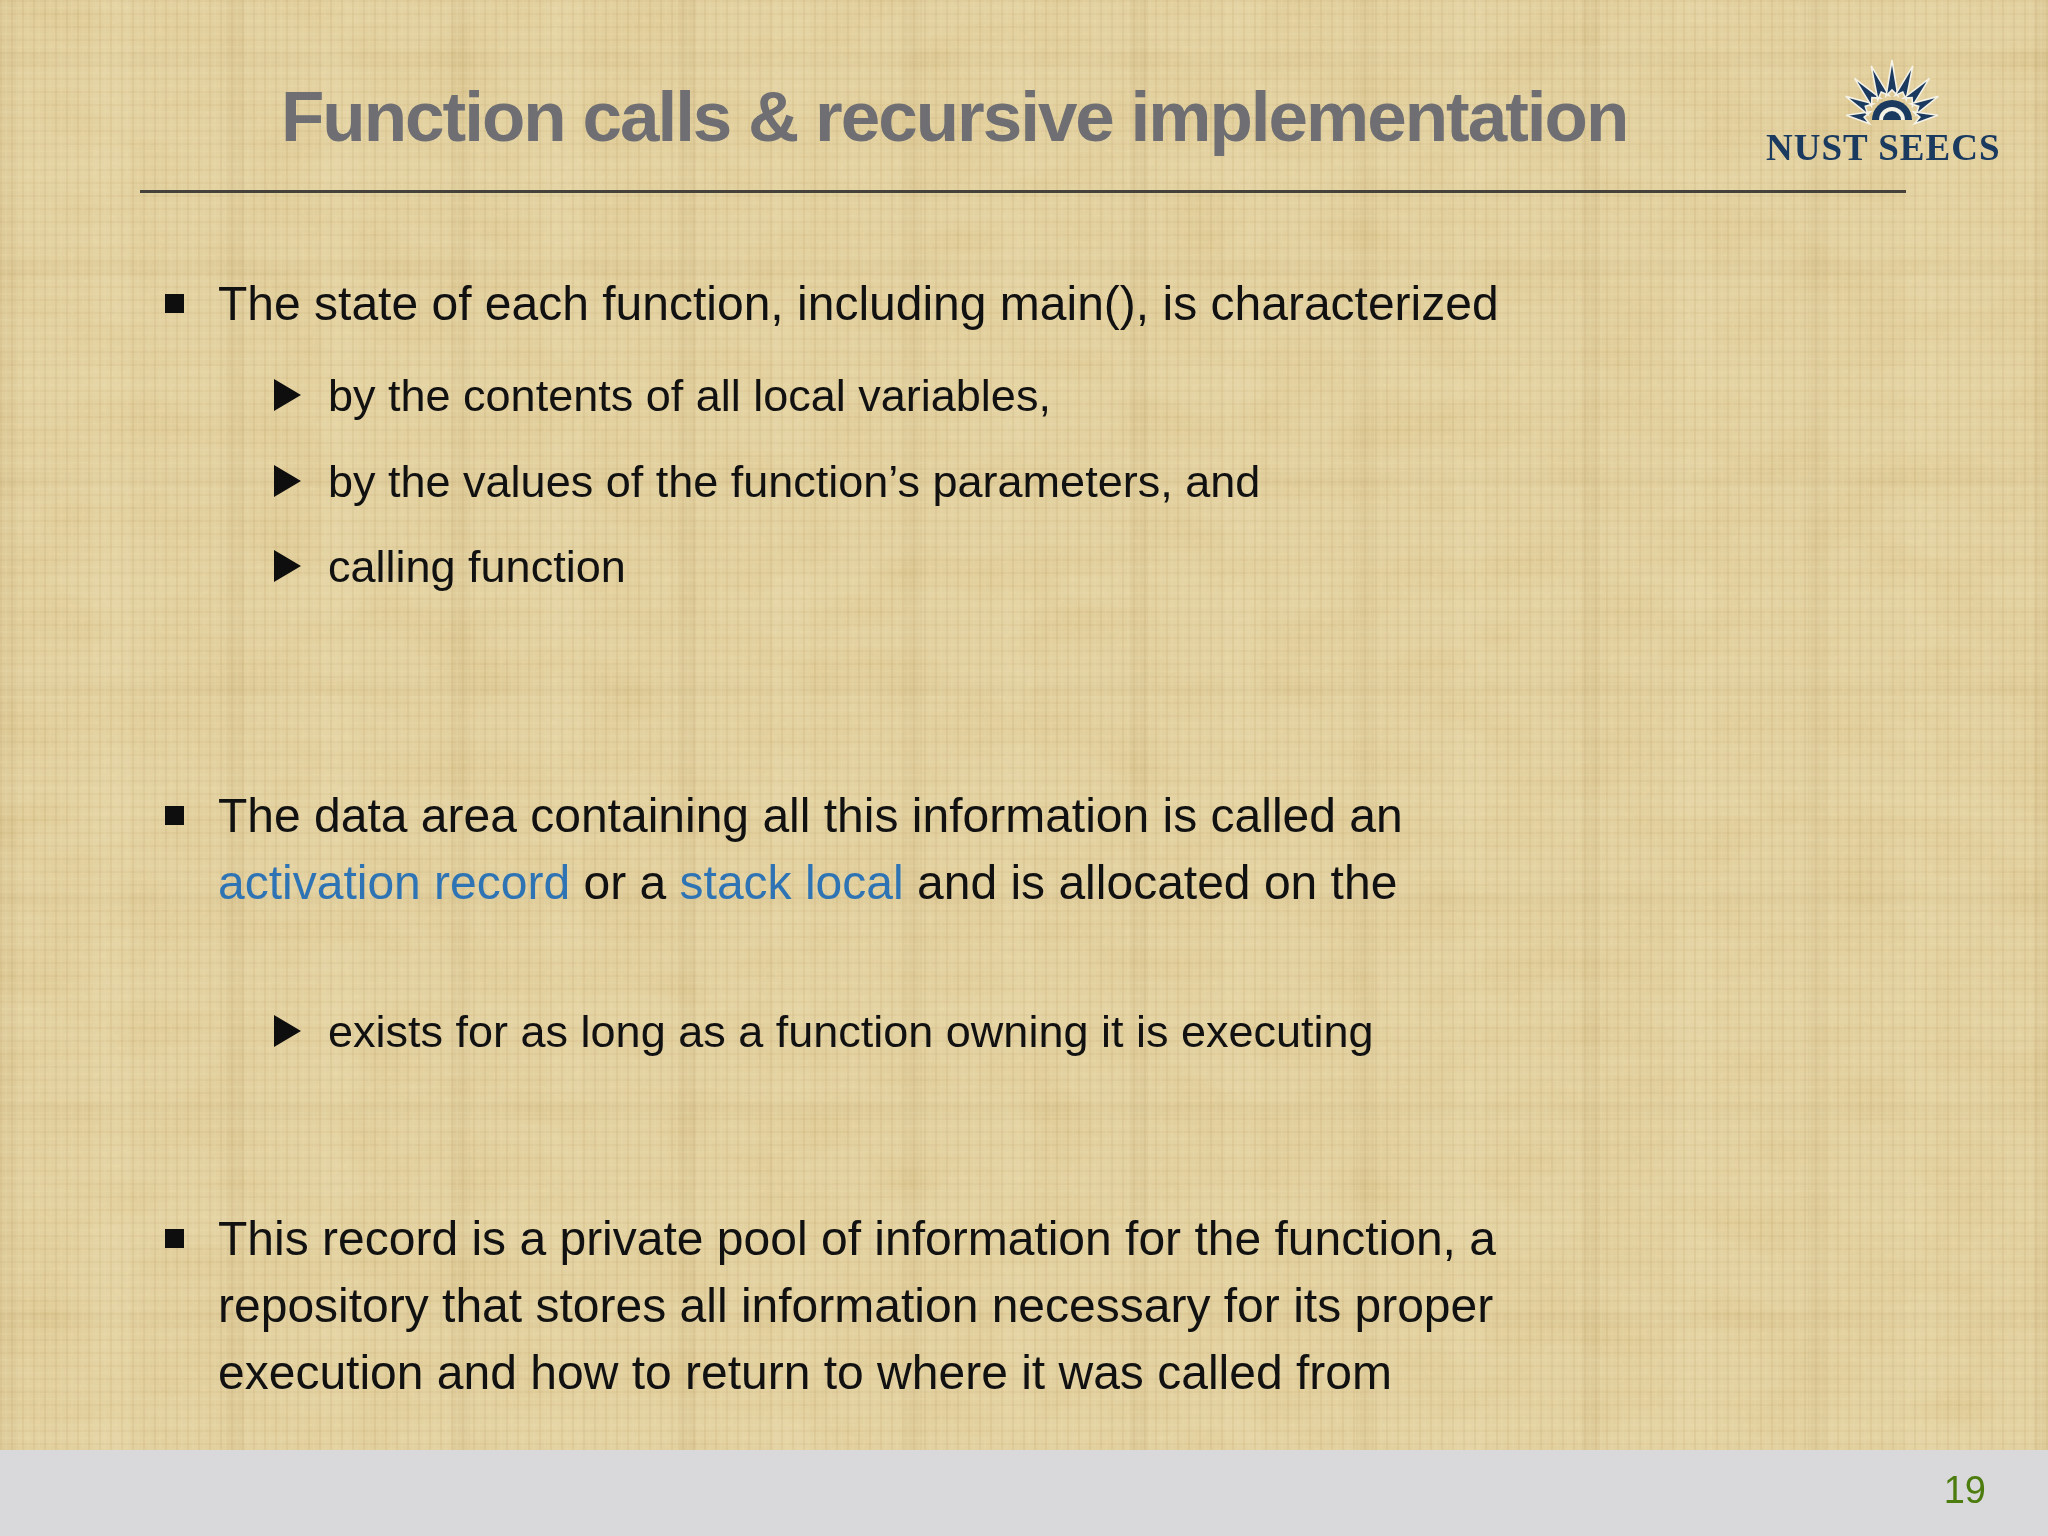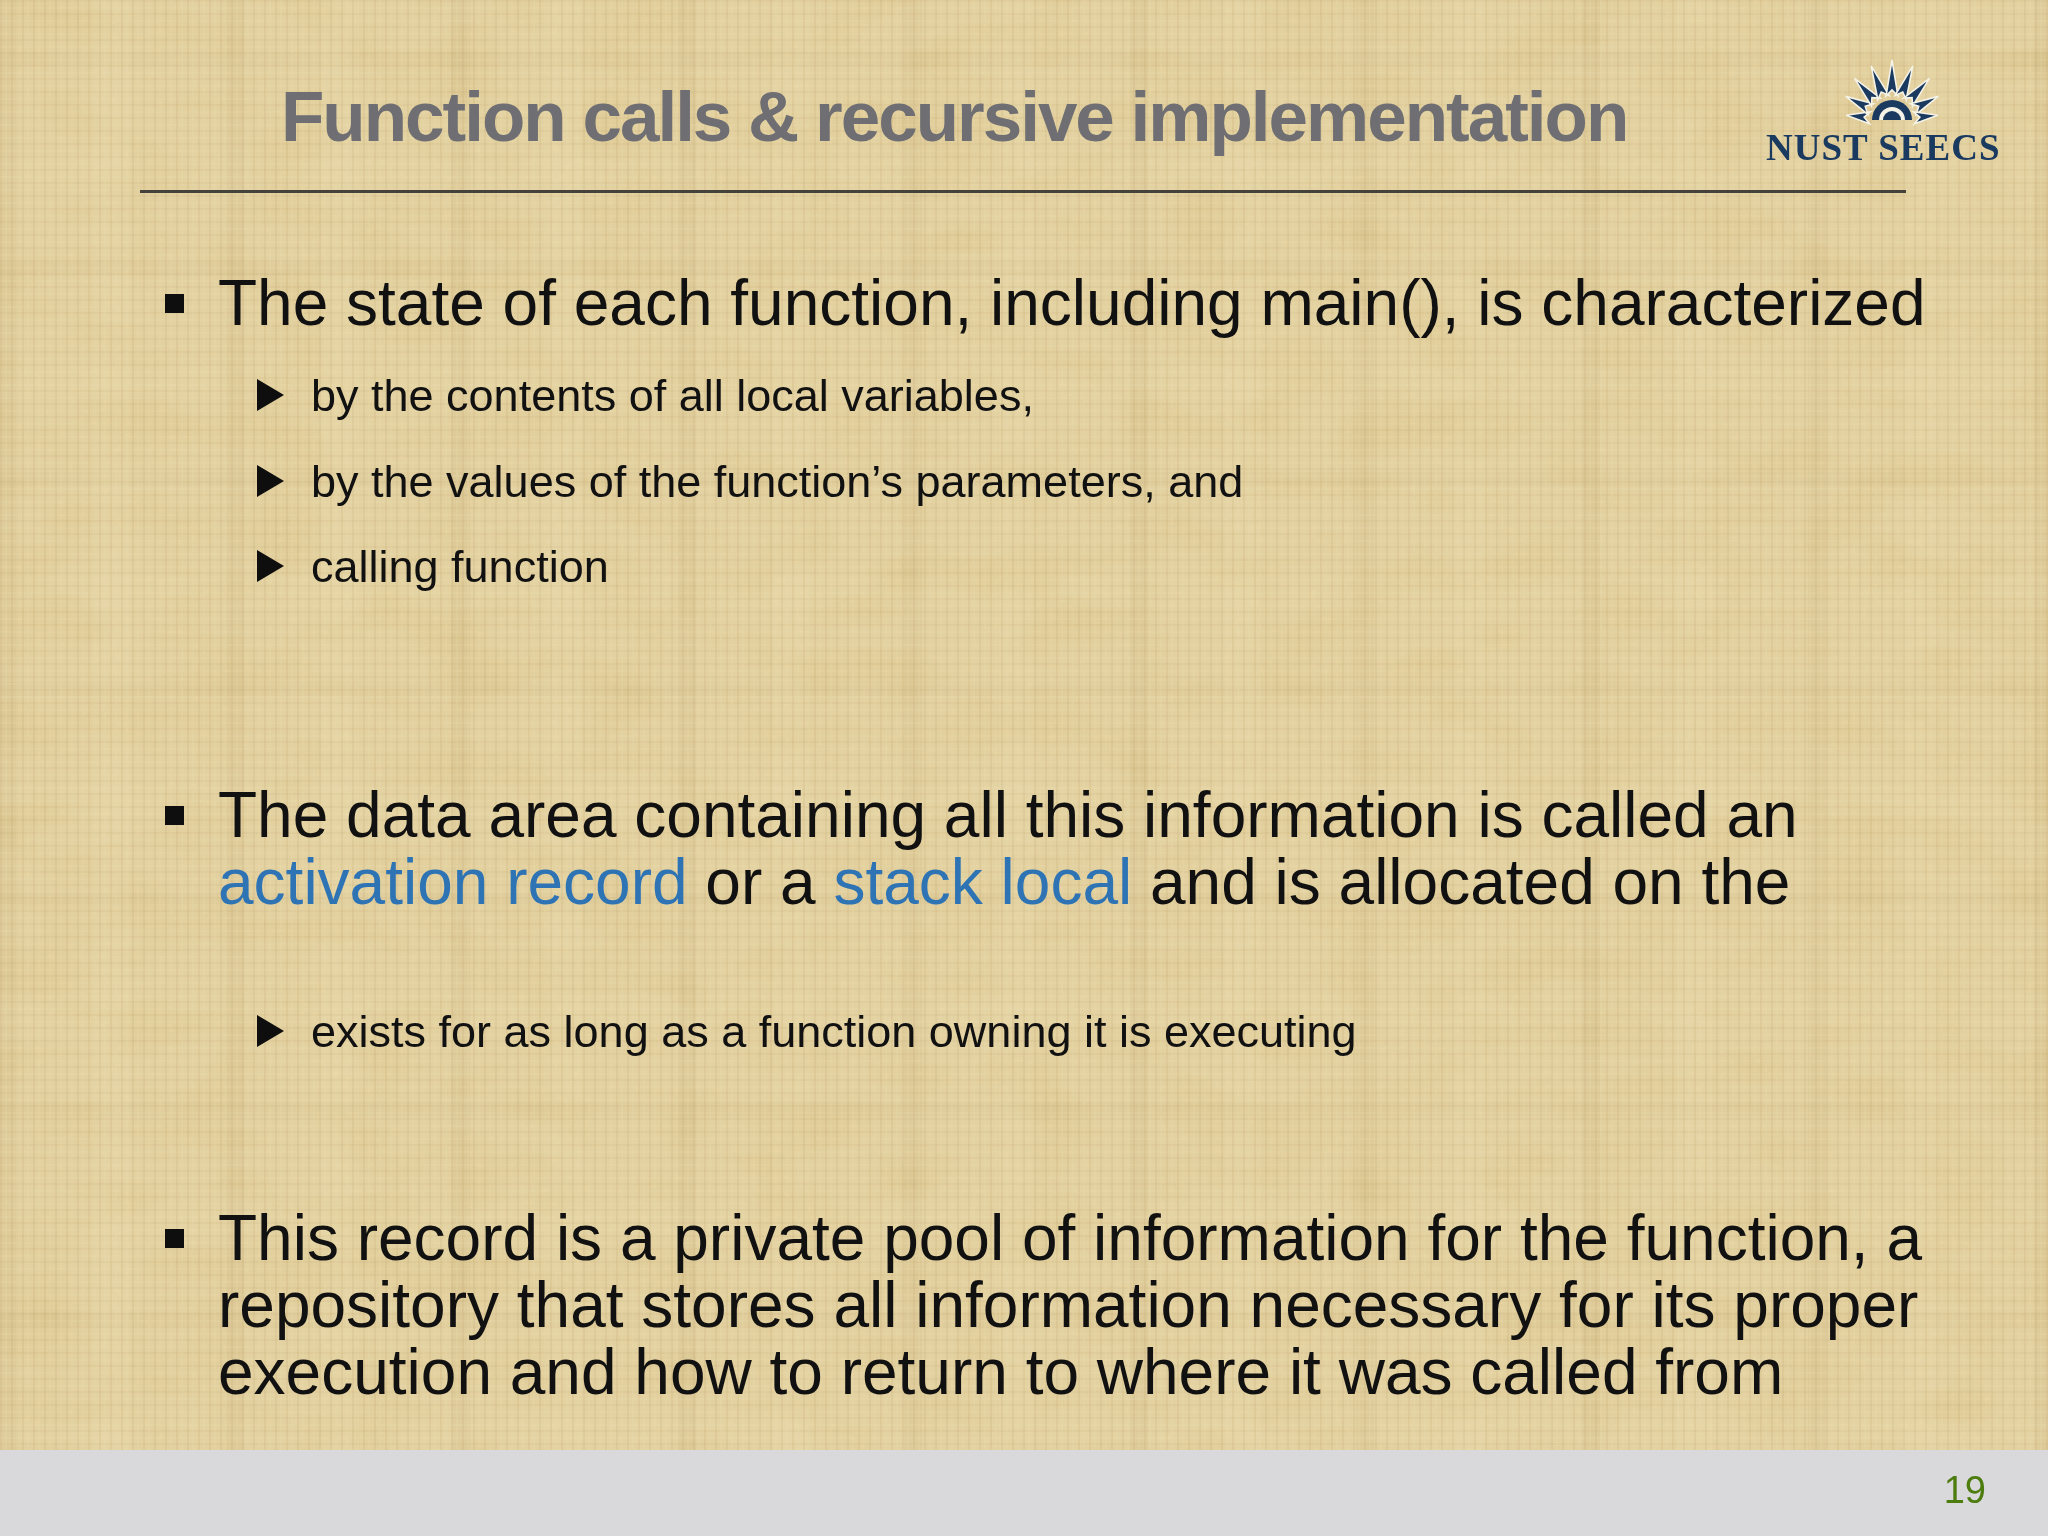"The state of each function," .para .line { font-size: 64px -> 48px }
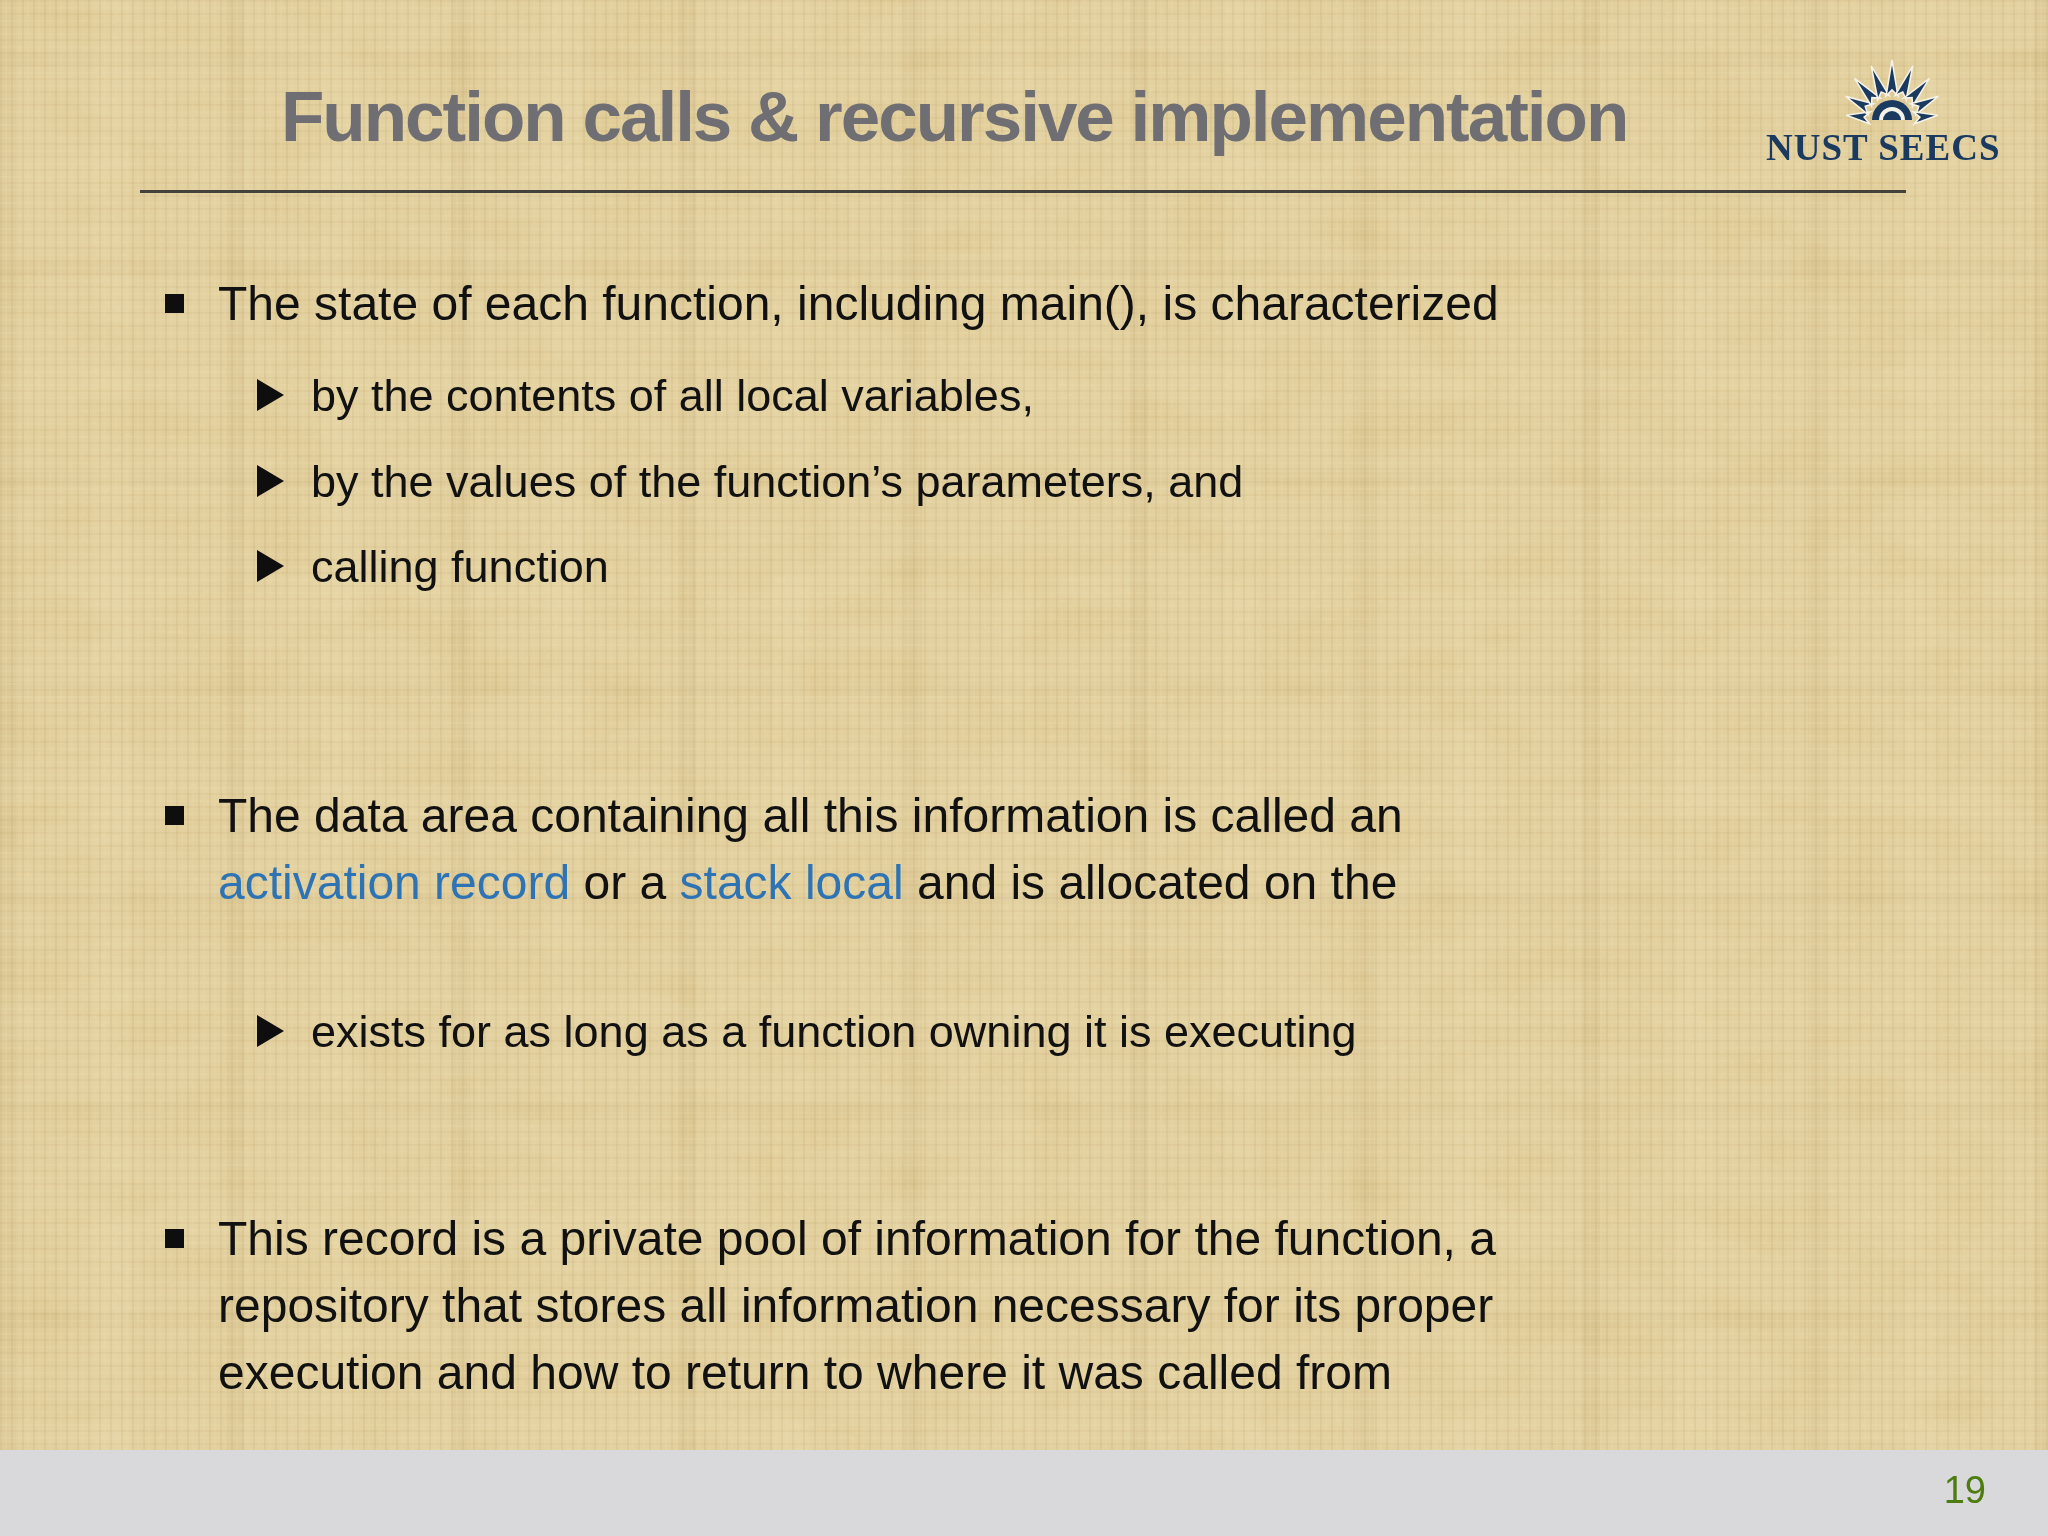"by the contents of all" .sub { left: 311px -> 328px }
